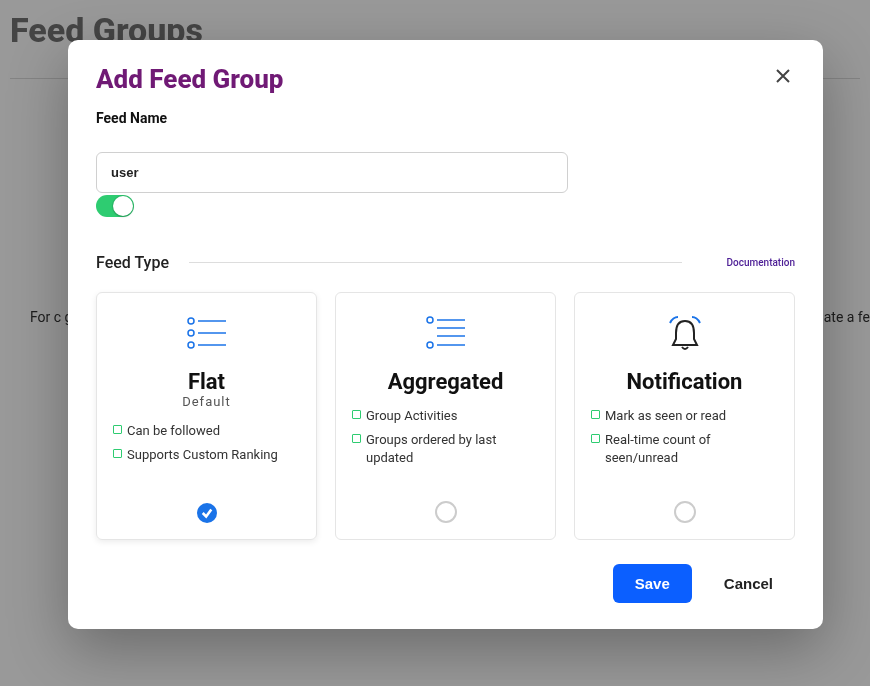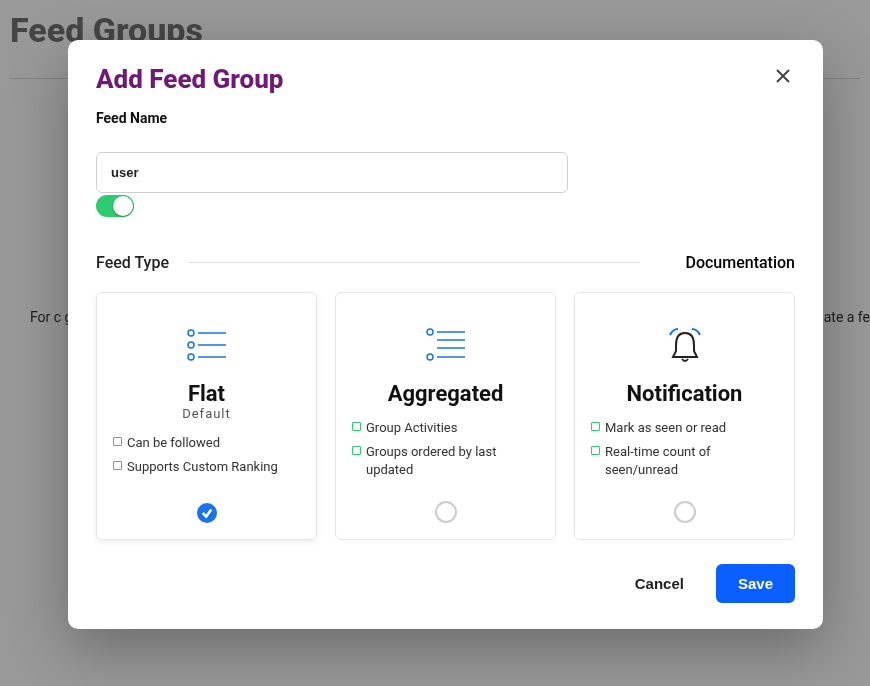"Documentation" .doc-link { color: #000000 -> #4c1d95; font-size: 16px -> 10px }
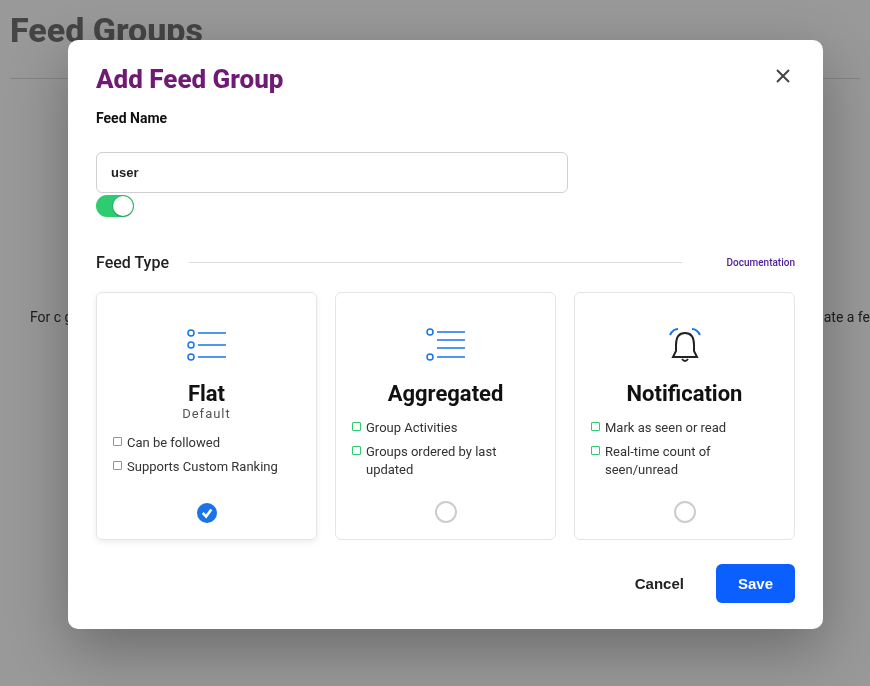"Flat" .card { padding: 32px 16px 16px 16px -> 20px 16px 16px 16px }
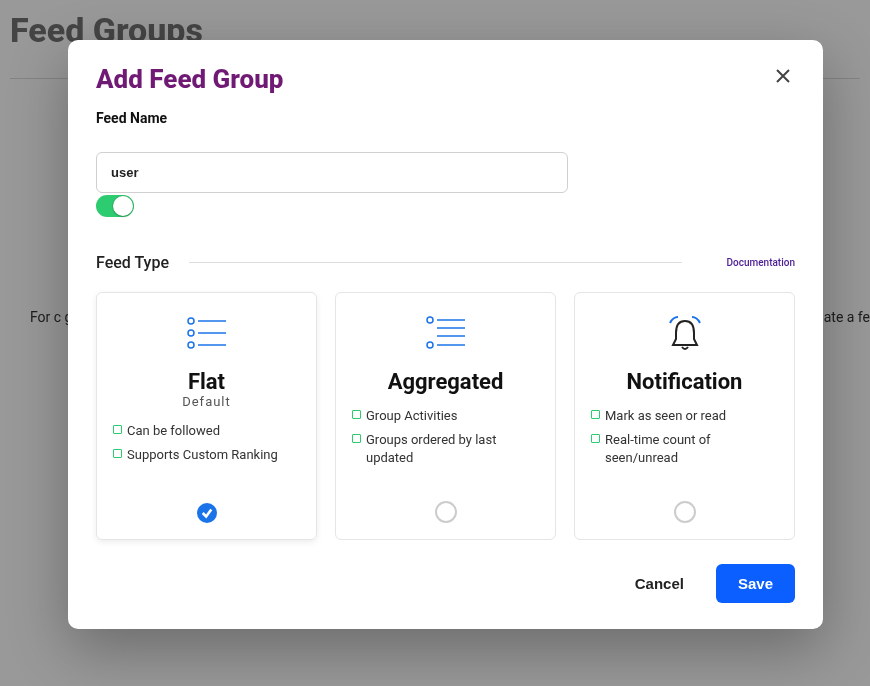"Cancel" button.btn { order: before "Save" -> after "Save" }
